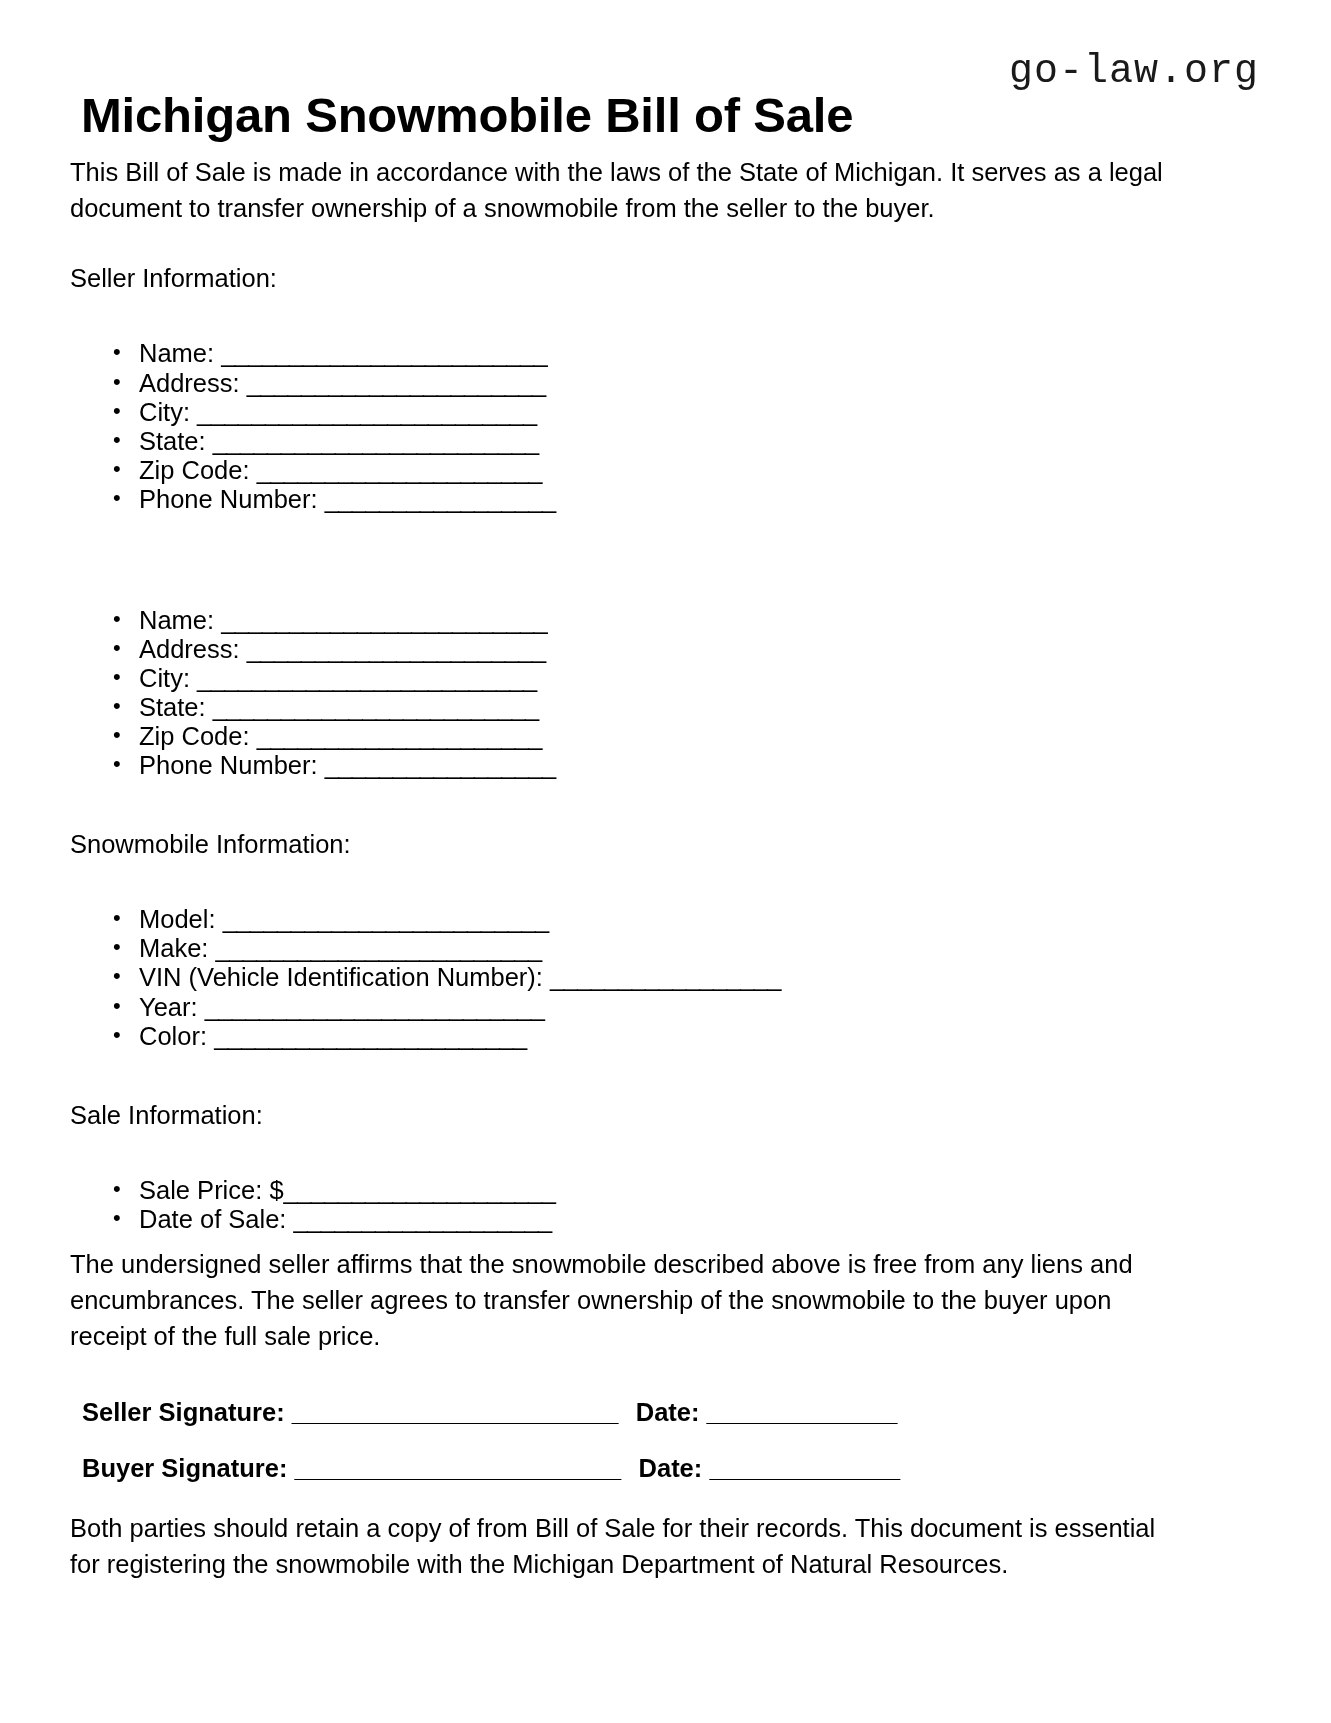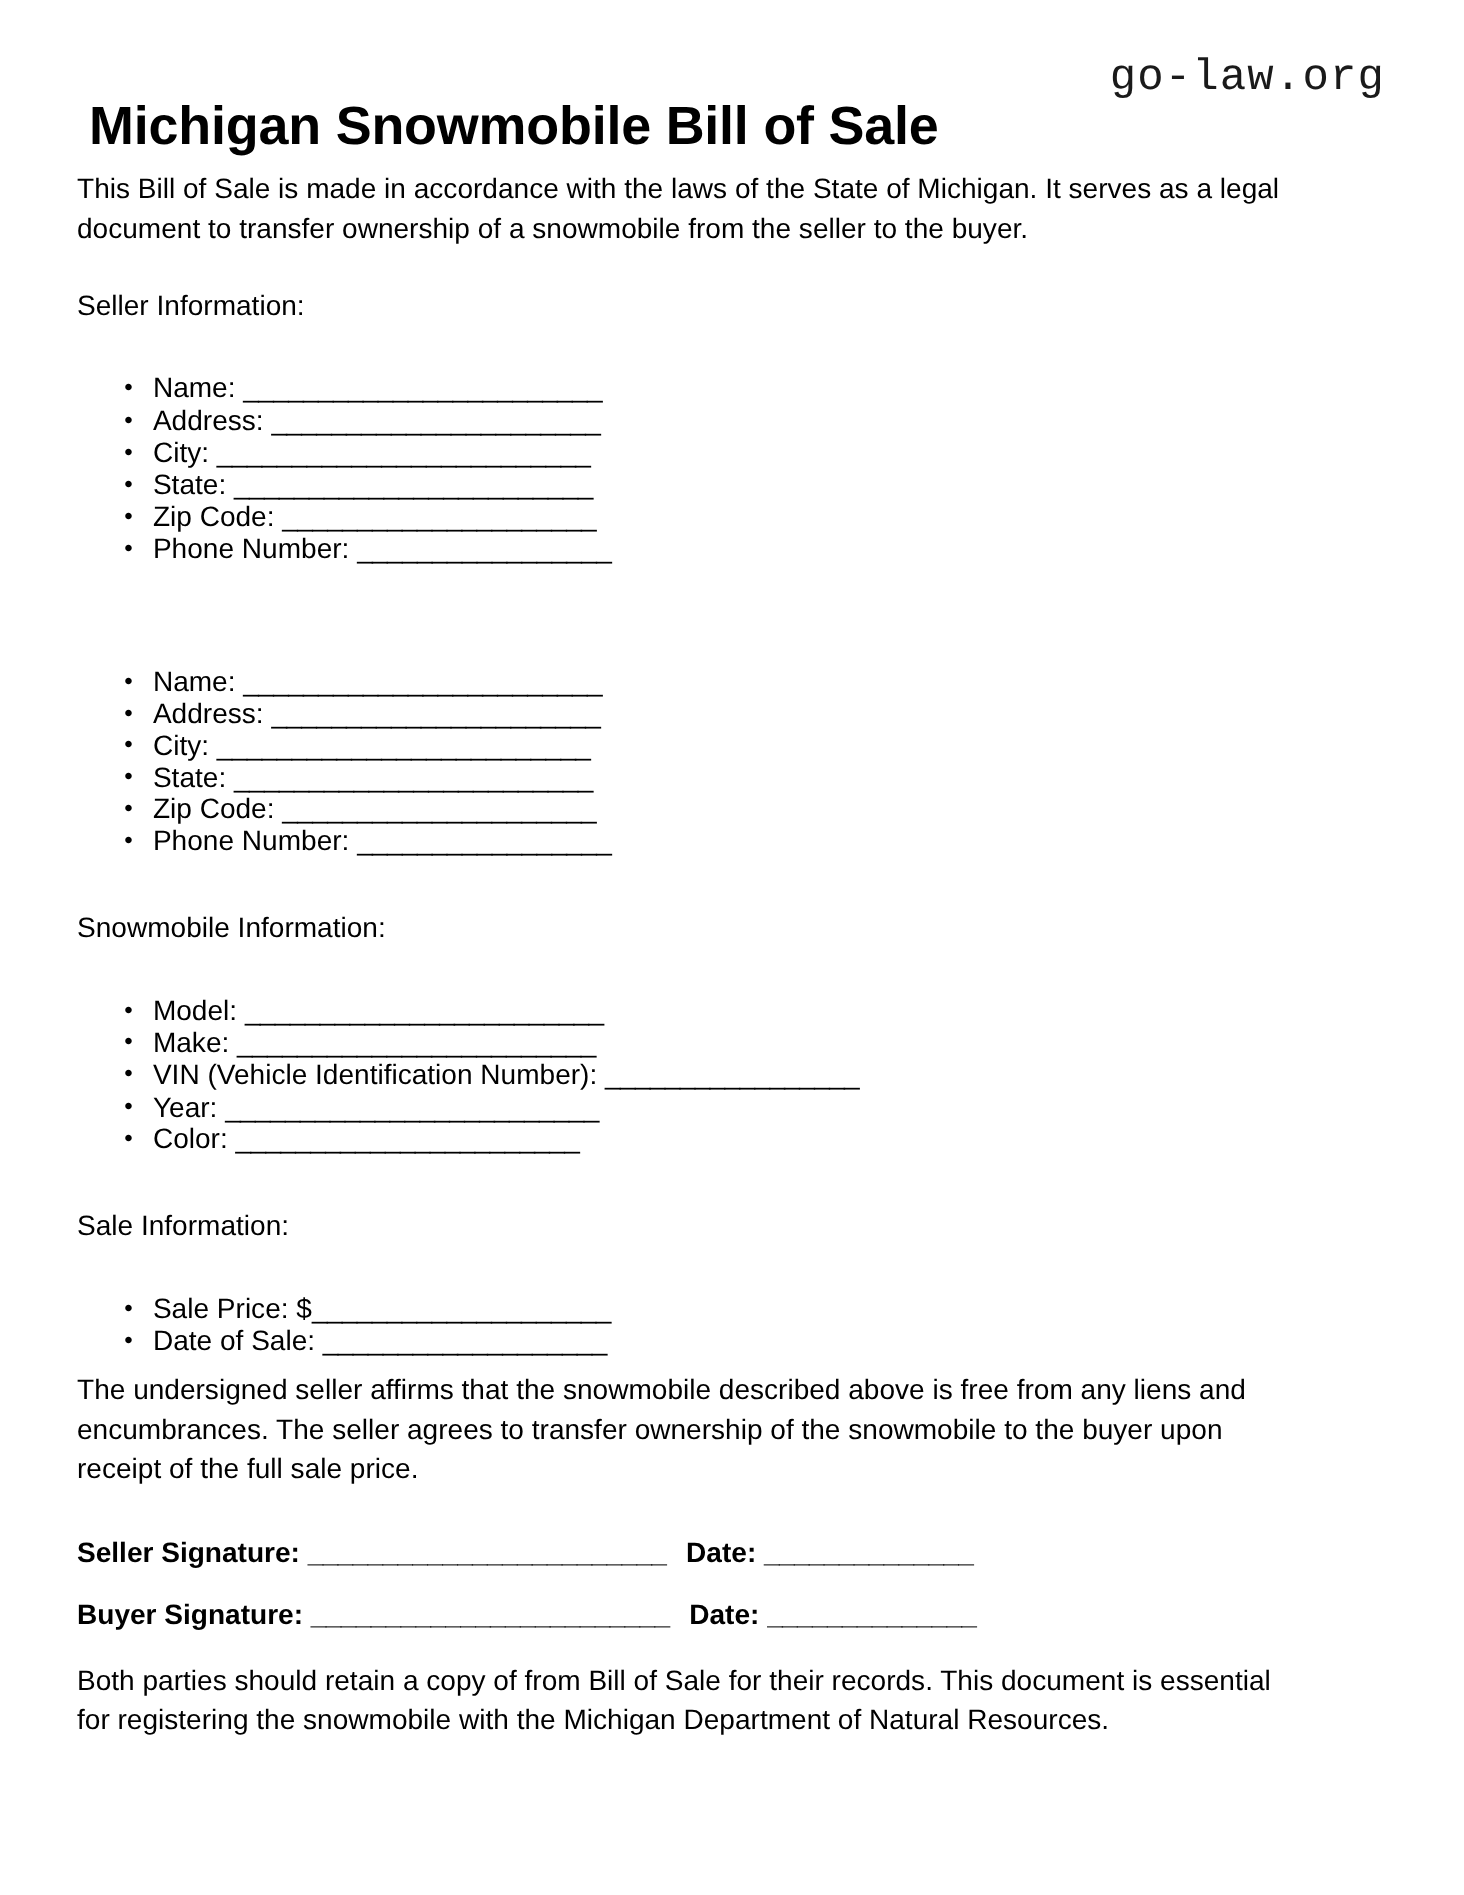"Seller Signature:" .sign-block { margin-left: none -> 12px }
